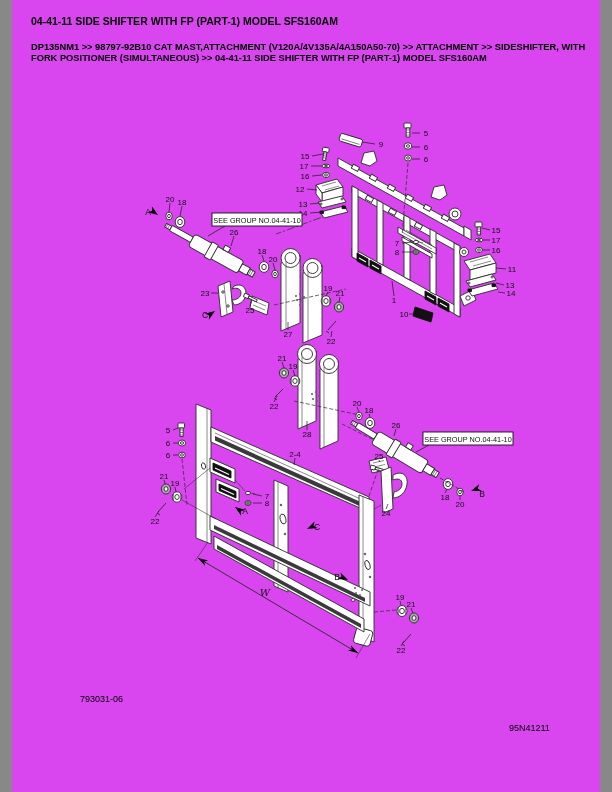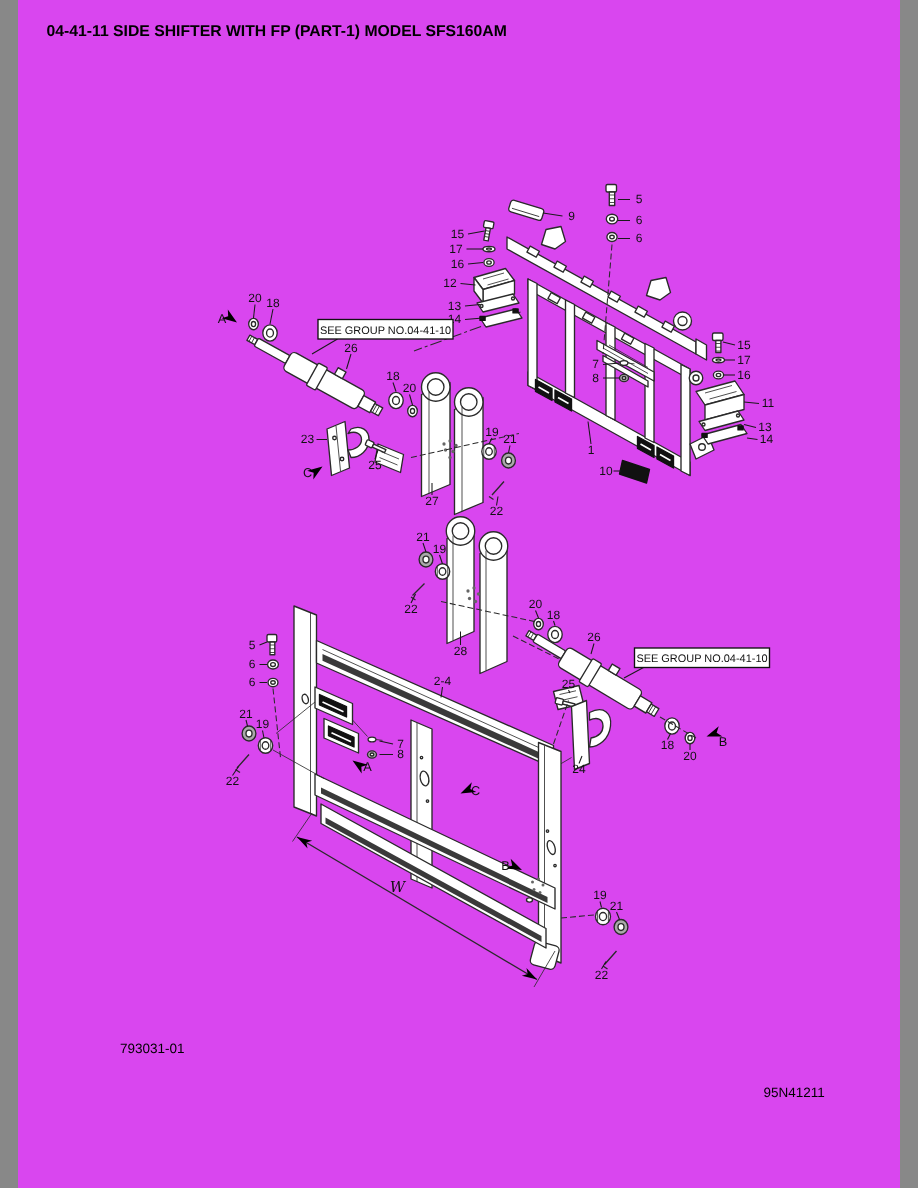"DP135NM1 >> 98797-92B10 CAT" div.crumb { html: none -> <div>DP135NM1 &gt;&gt; 98797-92B10 CAT MAST,ATTACHMENT (V120A/4V135A/4A150A50-70) &gt;&gt; ATTACHMENT &gt;&gt; SIDESHIFTER, WITH FORK POSITIONER (SIMULTANEOUS) &gt;&gt; 04-41-11 SIDE SHIFTER WITH FP (PART-1) MODEL SFS160AM</div> }
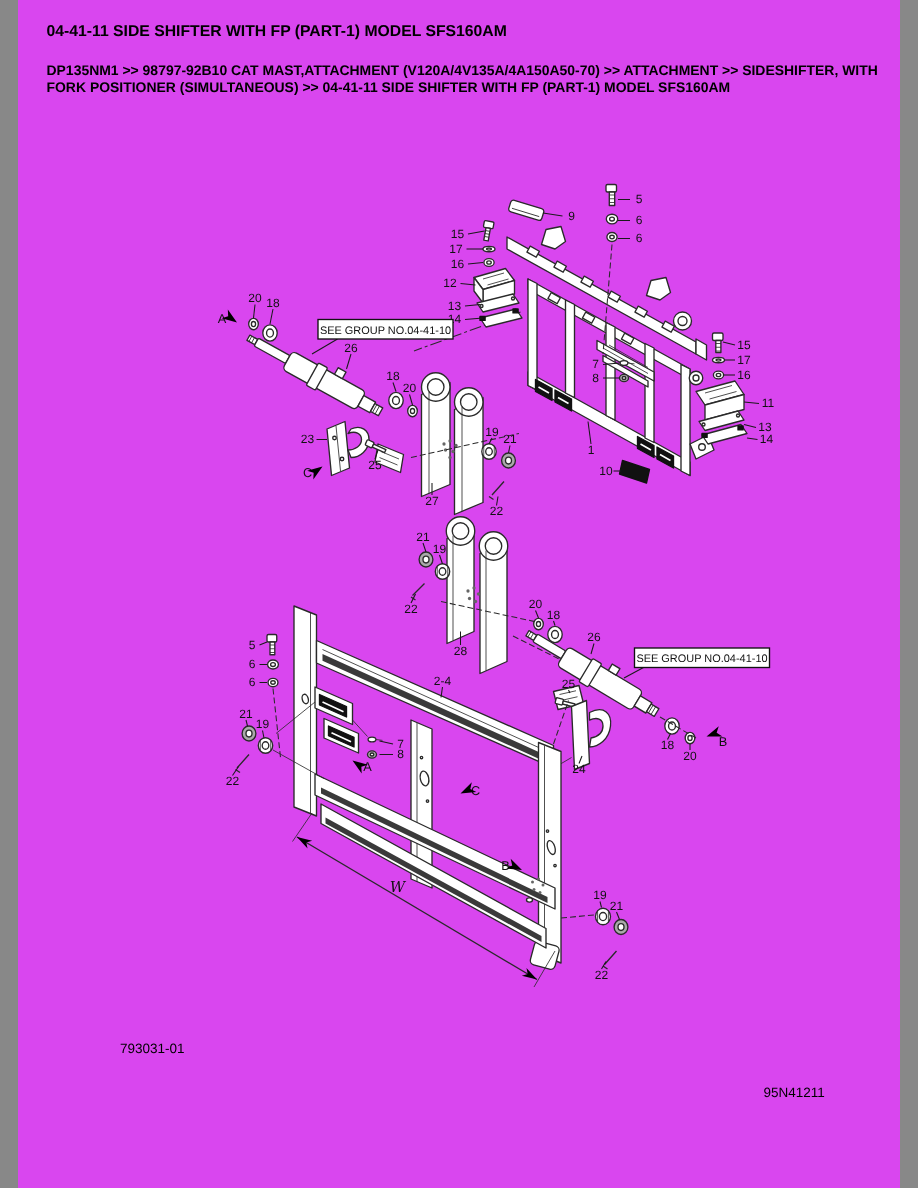"793031-01" div.footer-left { text: 793031-01 -> 793031-06 }
